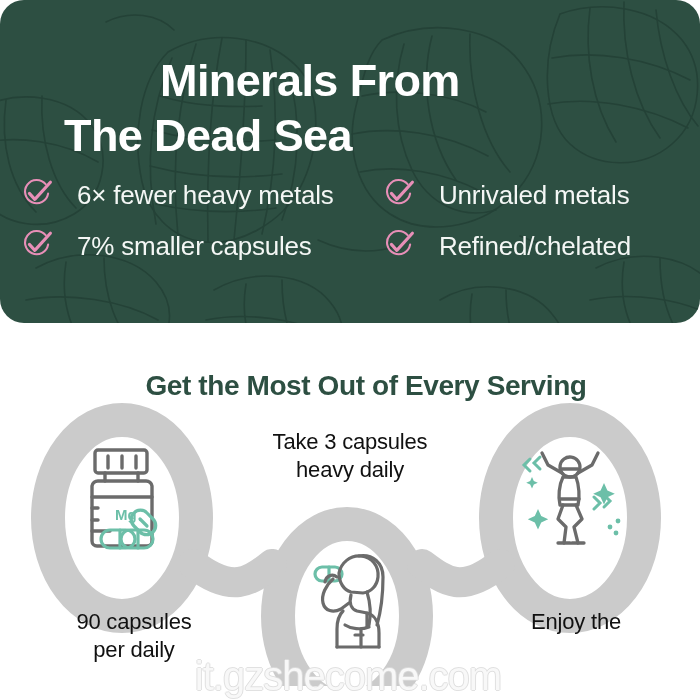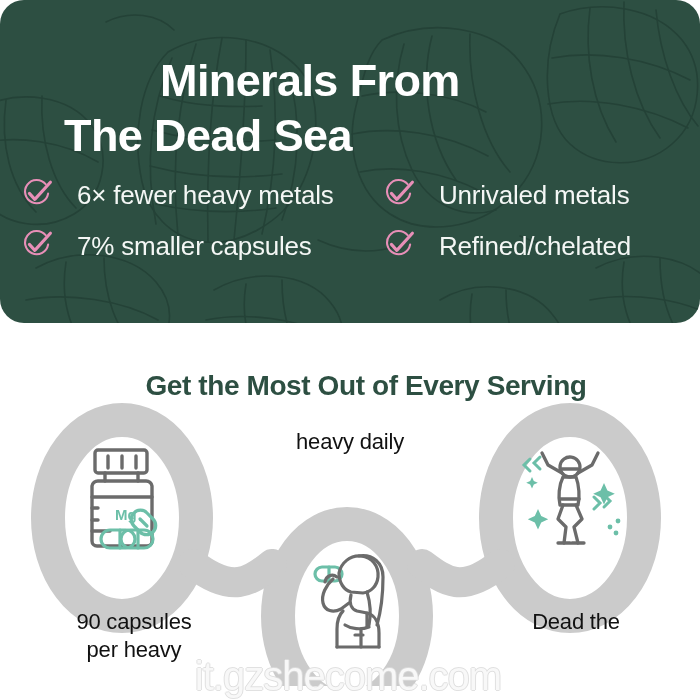"Take 3 capsules" div { html: none -> <div>Take 3 capsules</div> }
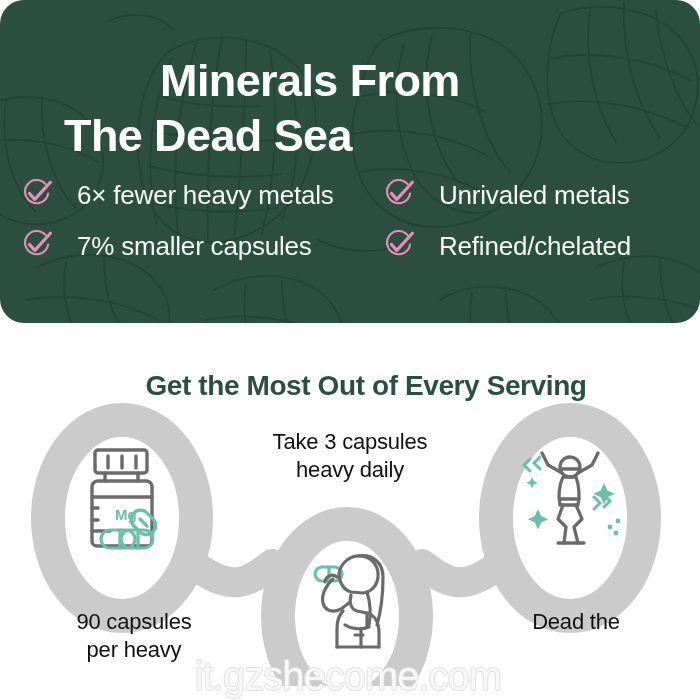"Dead the" div { text: Dead -> Enjoy }
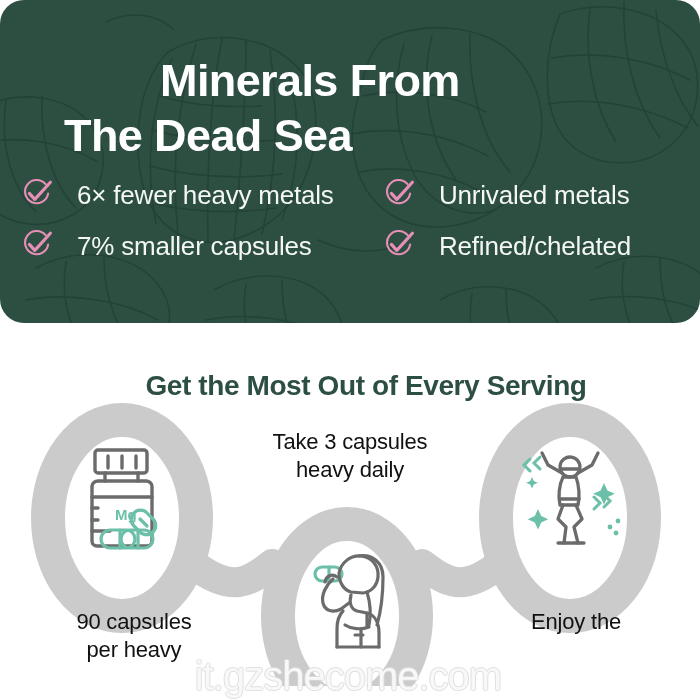"per heavy" div { text: heavy -> daily }
